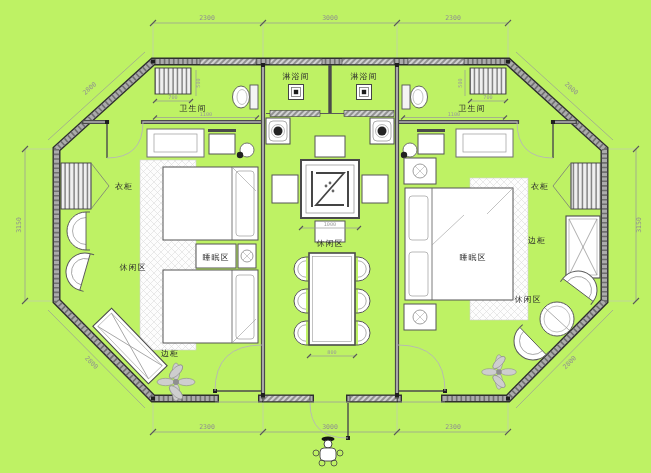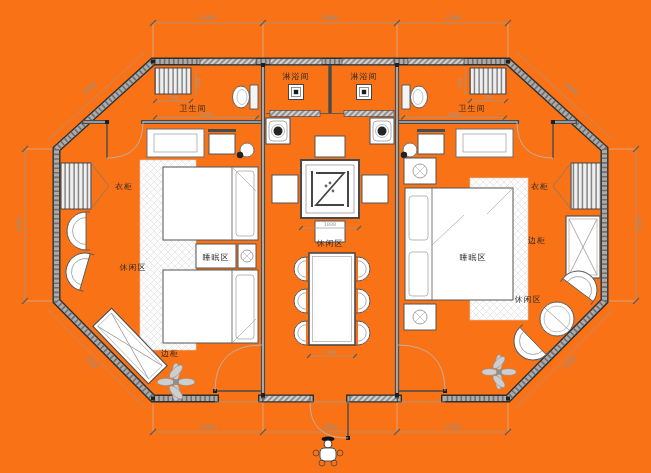"2300" .stage { background: #f97316 -> #bef264 }
